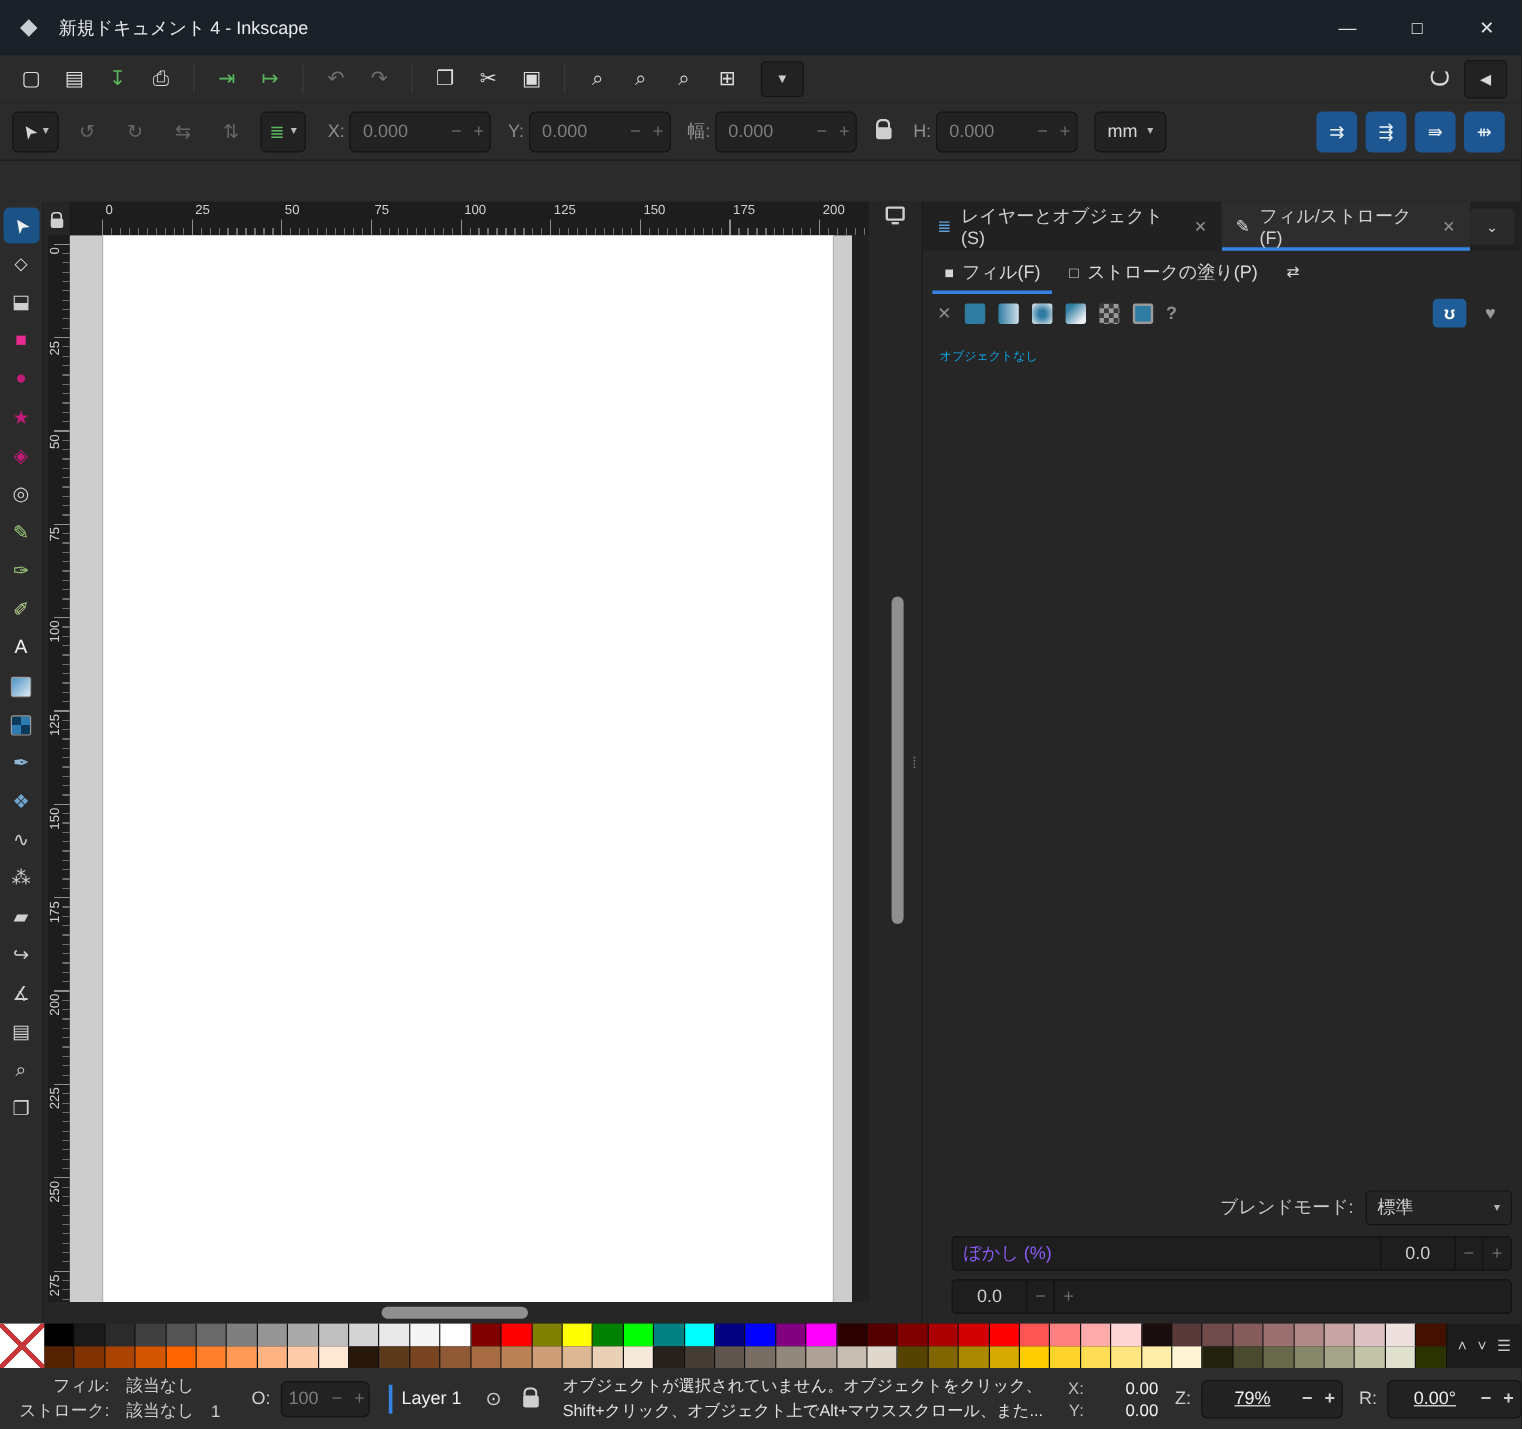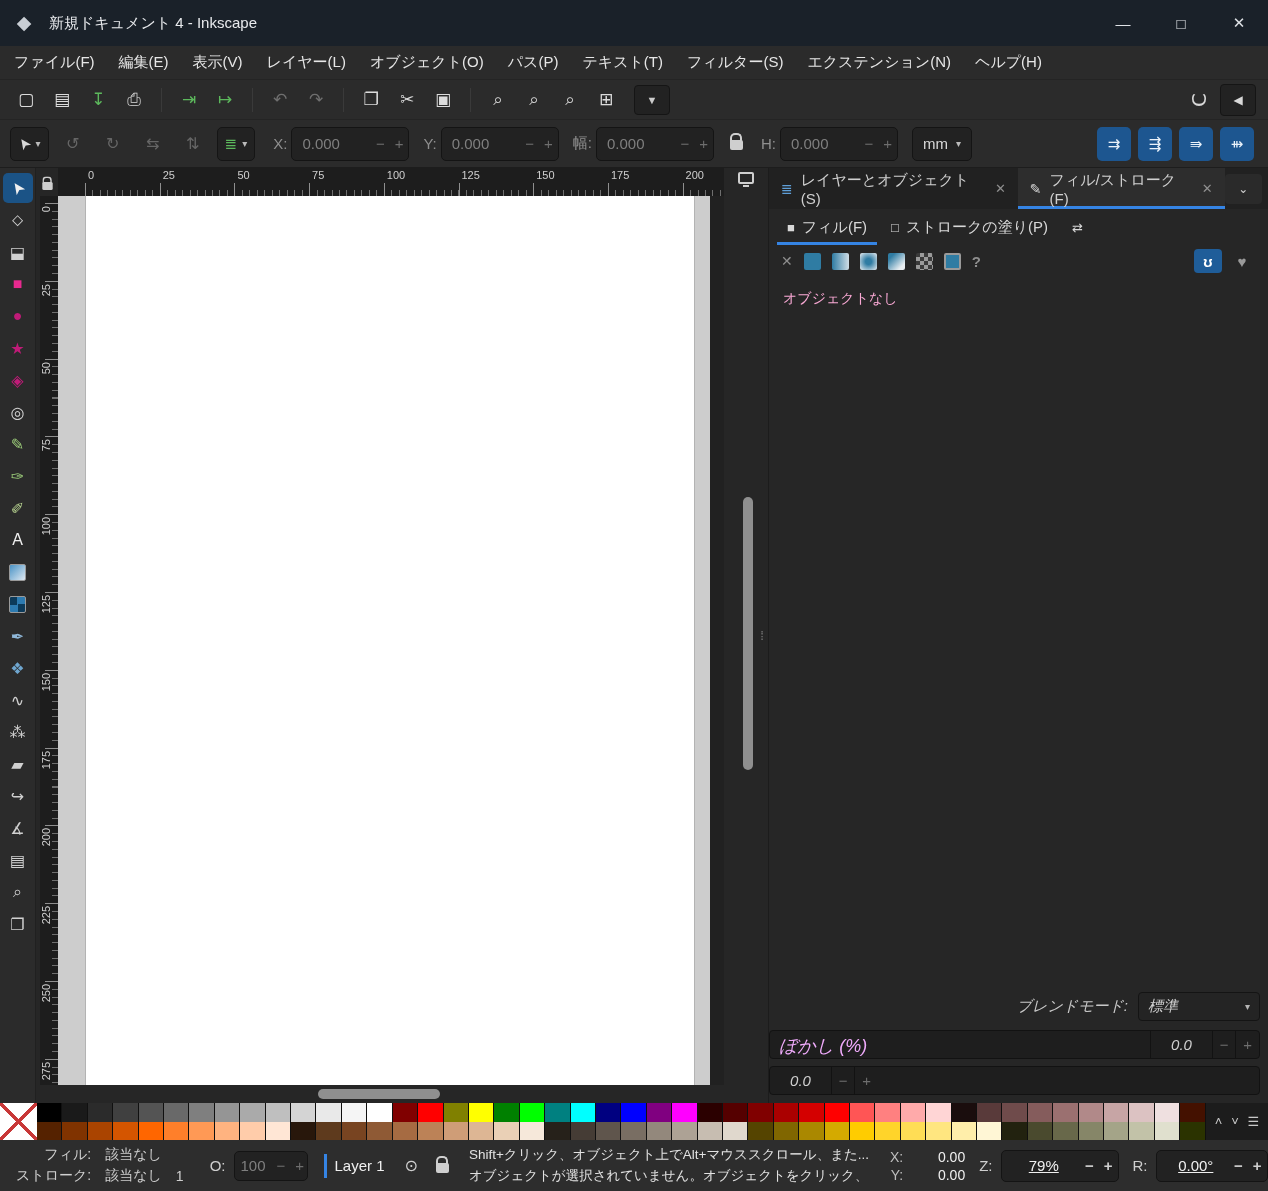"ファイル(F)" div.menubar { html: <div> <span>ファイル(F)</span> <span>編集(E)</span> <span>表示(V)</span> <span>レイヤー(L)</span> <span>オブジェクト(O)</span> <span>パス(P)</span> <span>テキスト(T)</span> <span>フィルター(S)</span> <span>エクステンション(N)</span> <span>ヘルプ(H)</span> </div> -> none }
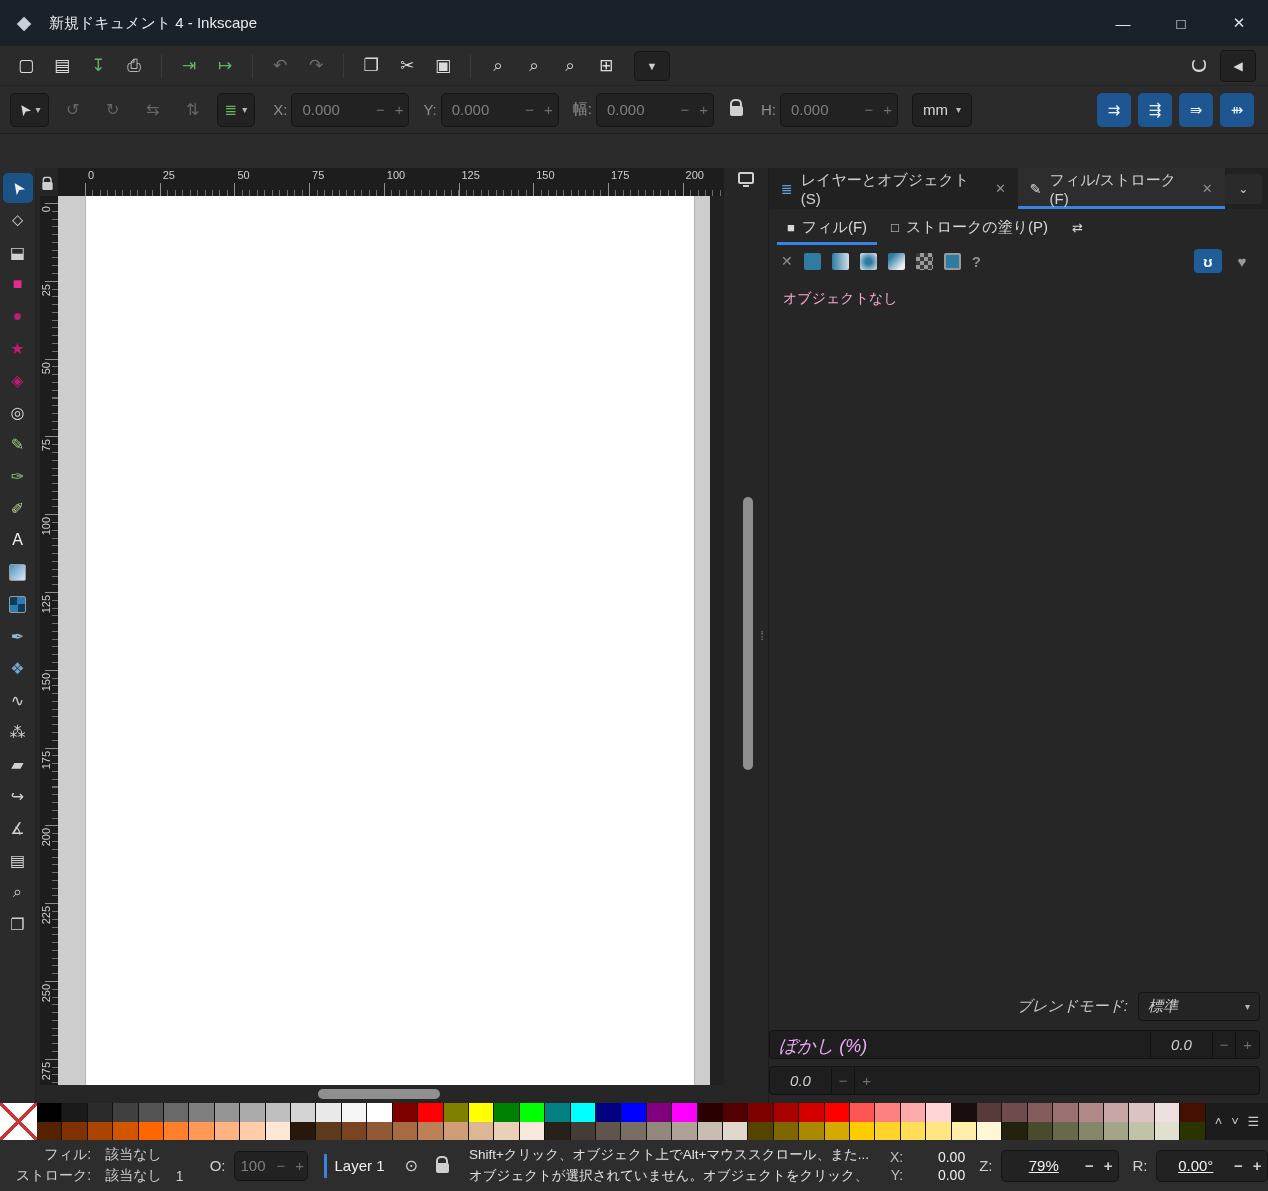"オブジェクトなし" .no-objects { color: #f9a8d4 -> #0ea5e9; font-size: 14px -> 10px }
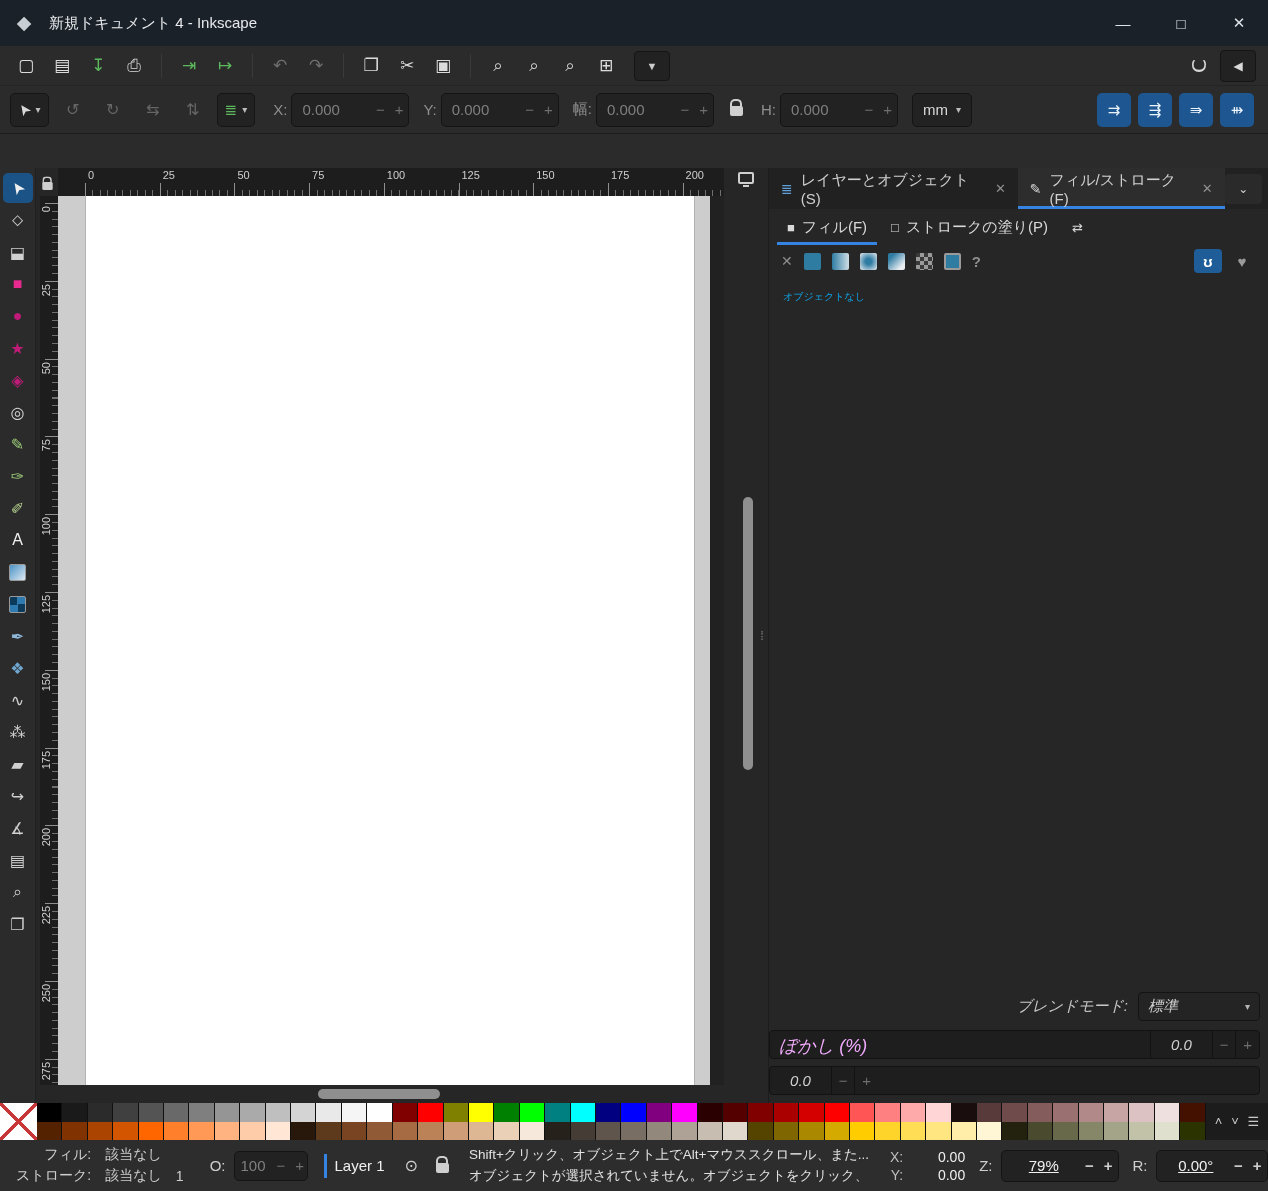"ブレンドモード:" .dock-bottom { font-style: italic -> none; left: 0 -> 24px }
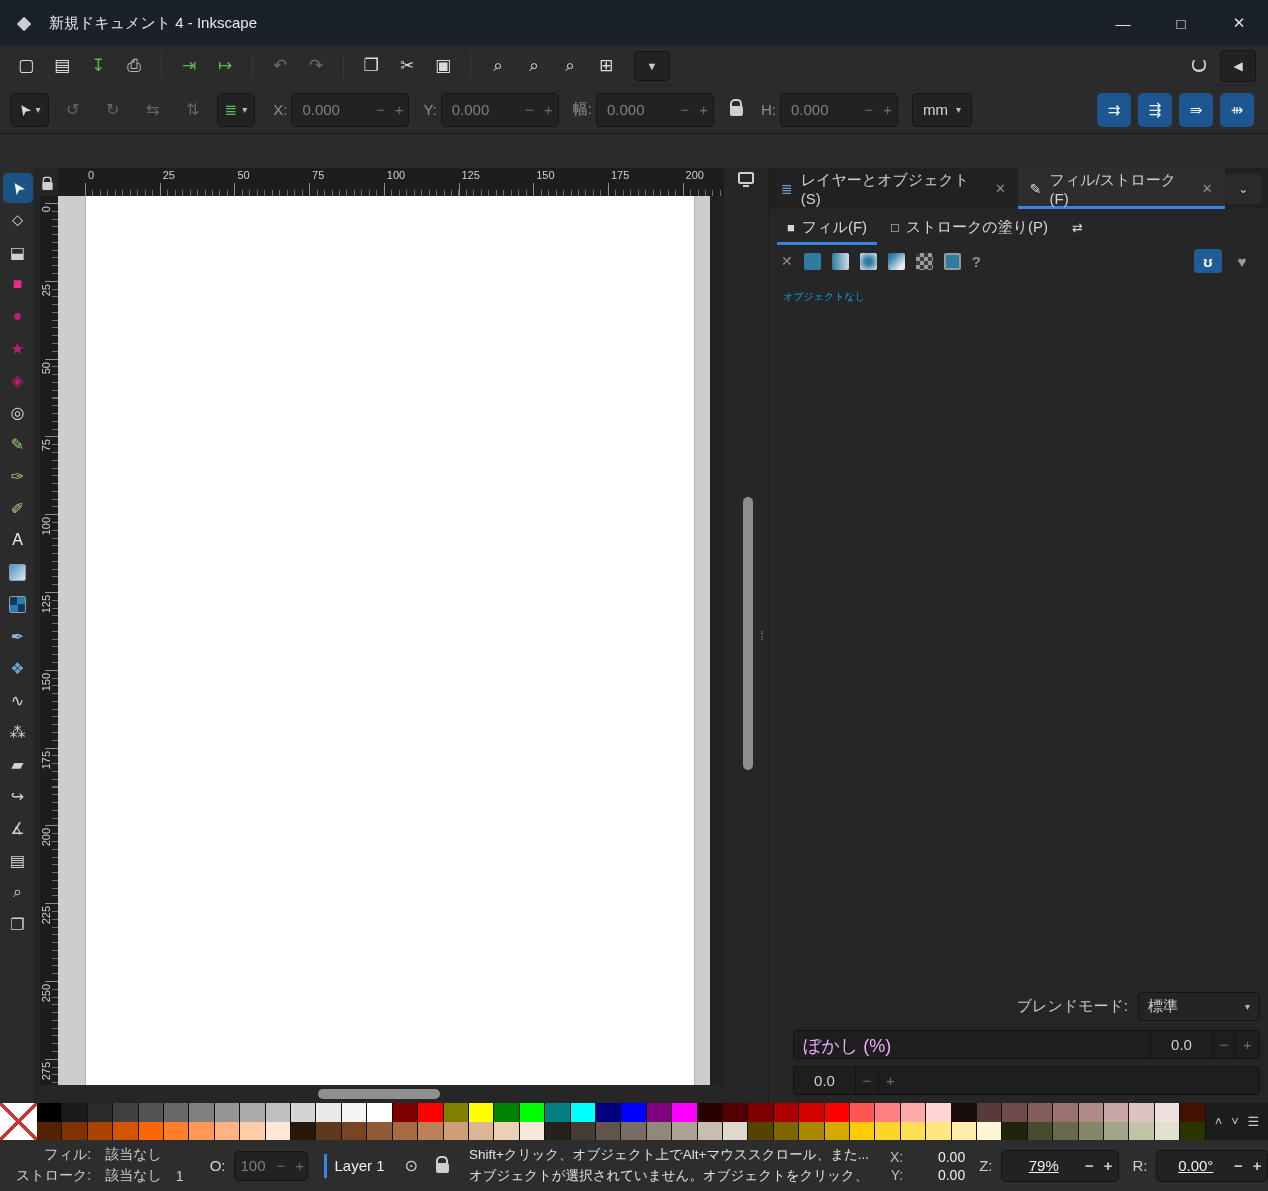"ぼかし (%)" .slider-bar { align-items: flex-end -> center; color: #f0abfc -> #8b5cf6; font-size: 18px -> 15px }
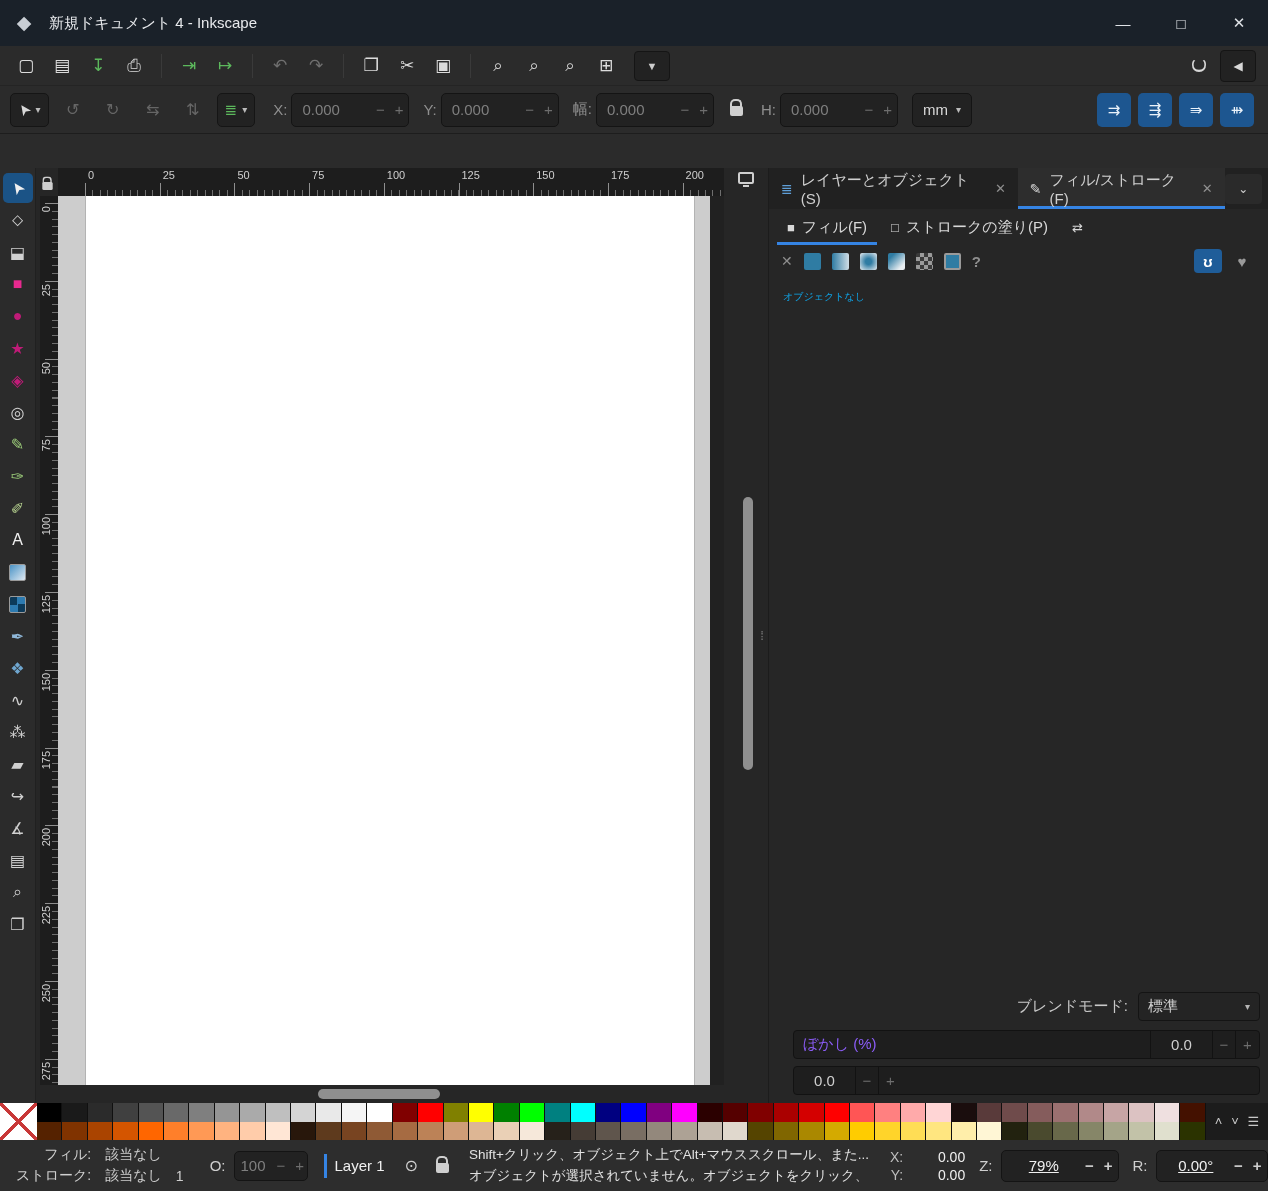"Shift+クリック、オブジェクト上でAlt+マウススクロール、また..." div { order: before "オブジェクトが選択されていません。オブジェクトをクリック、" -> after "オブジェクトが選択されていません。オブジェクトをクリック、" }
